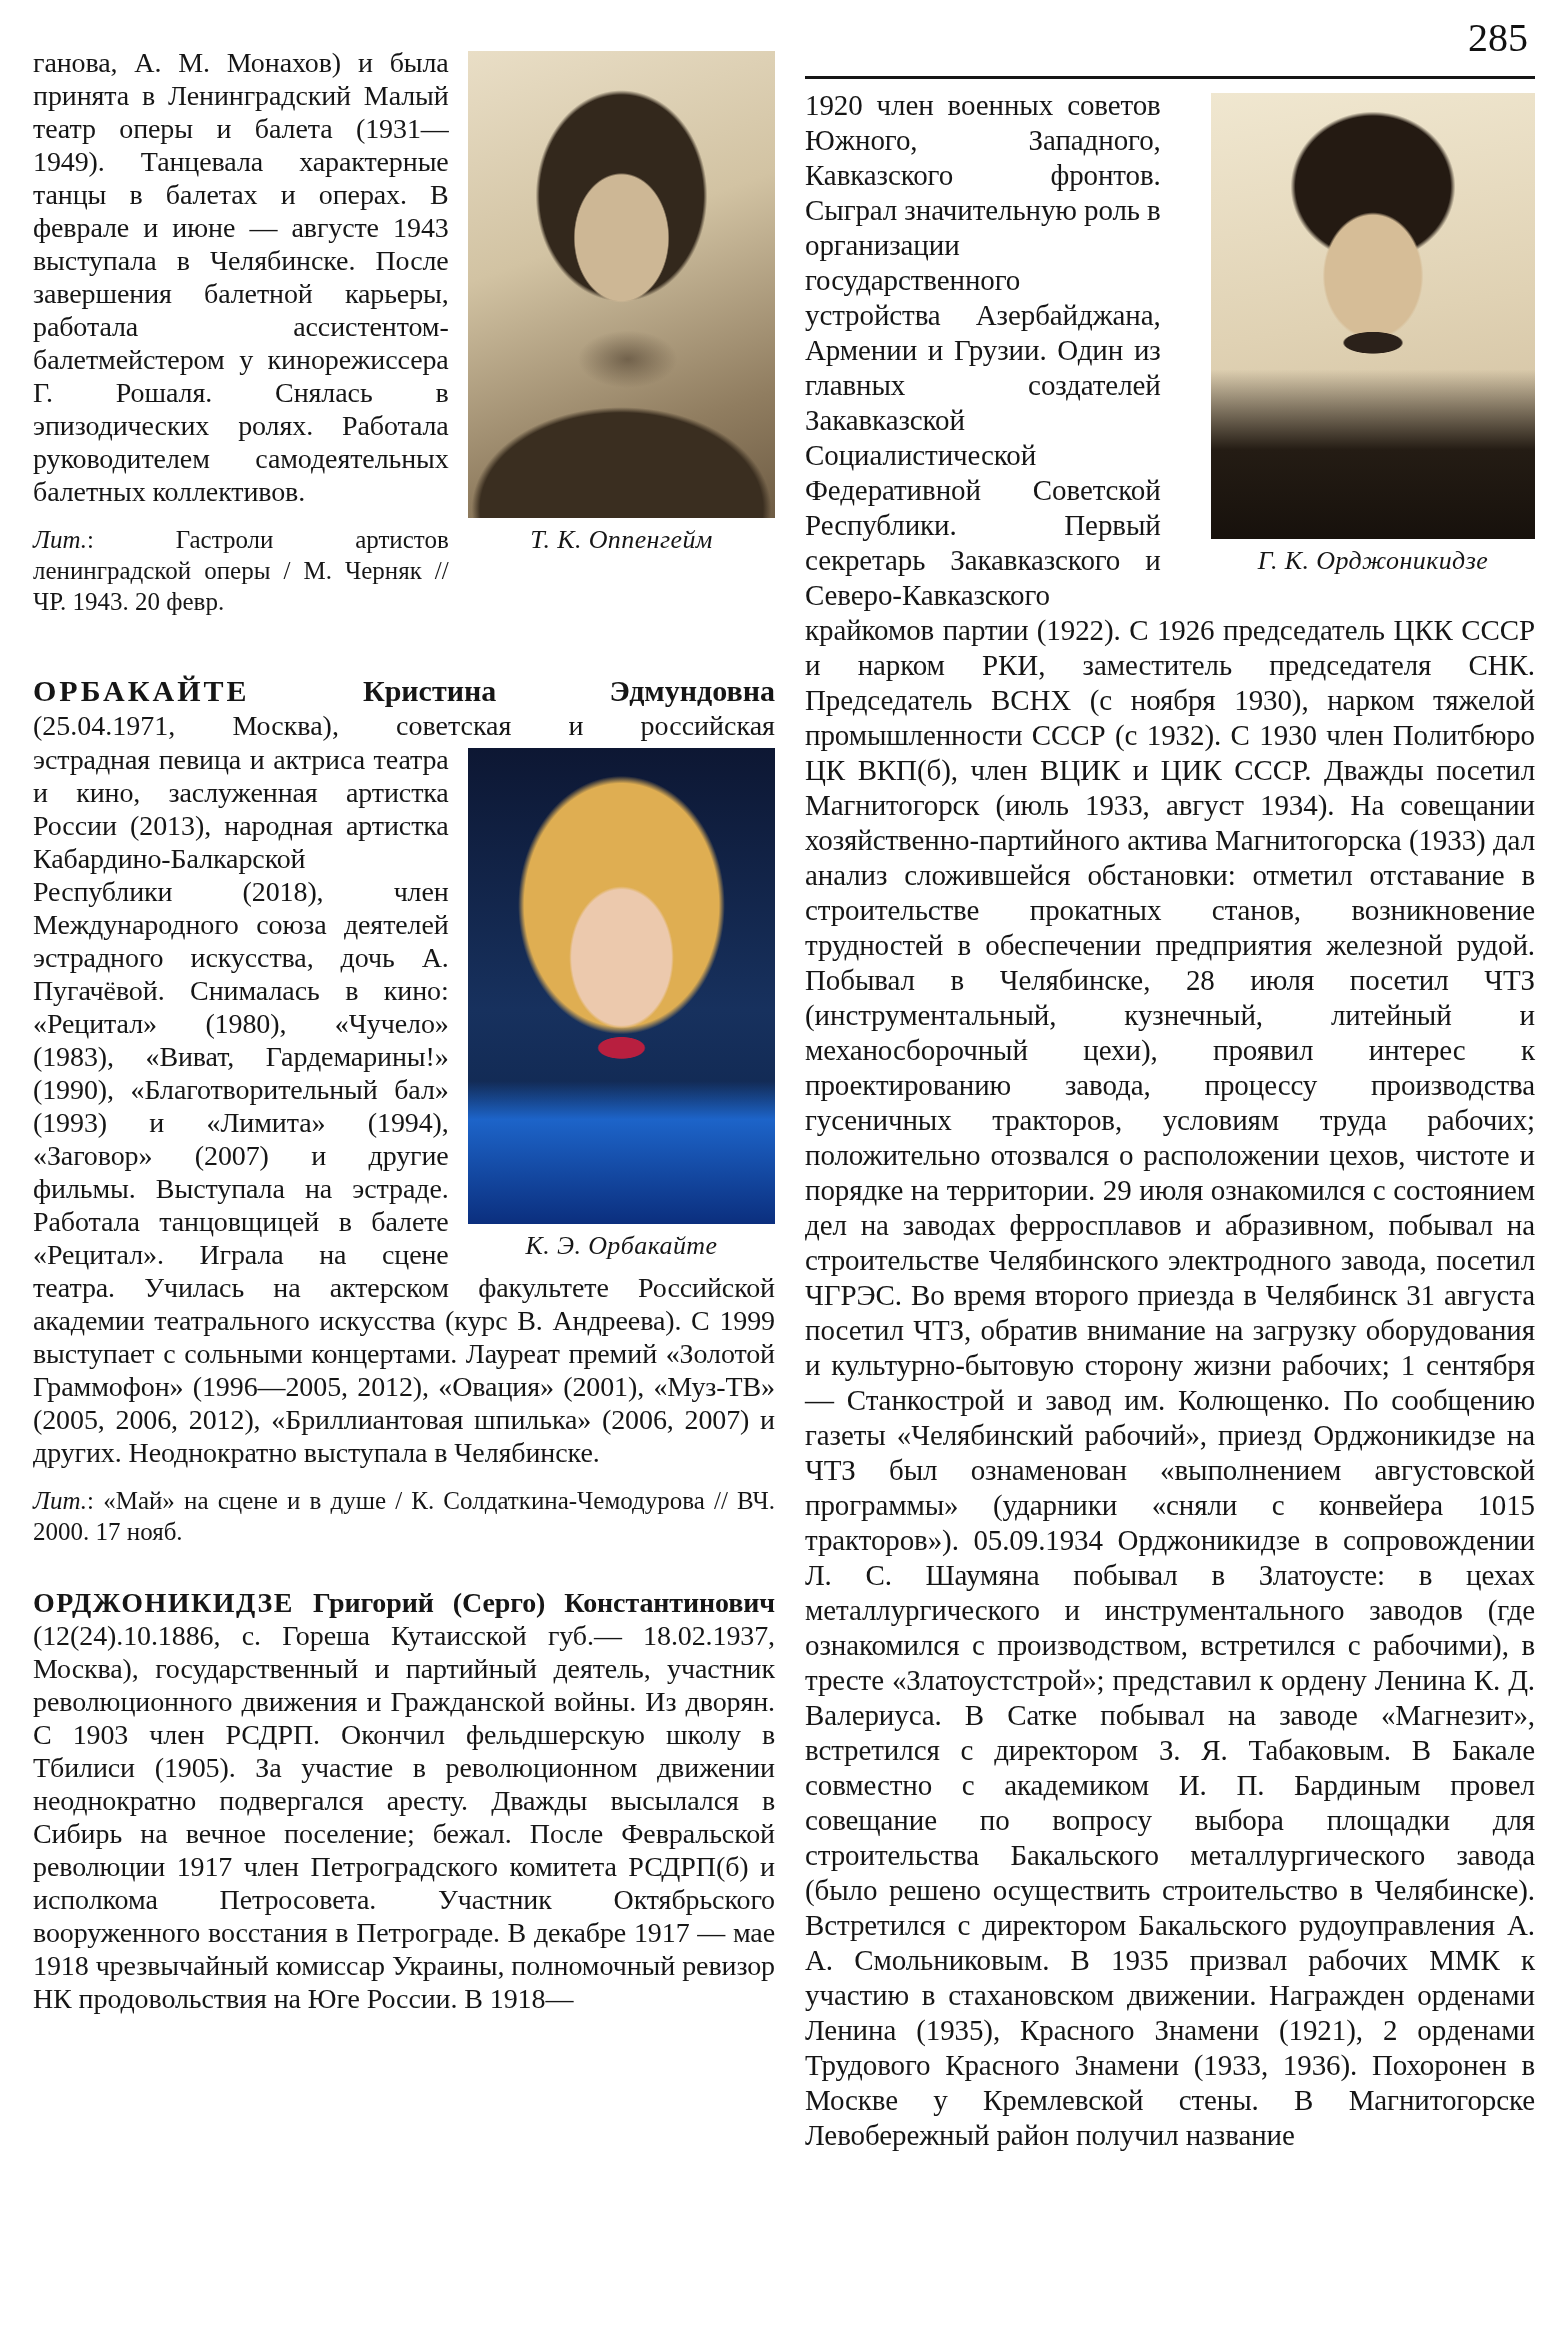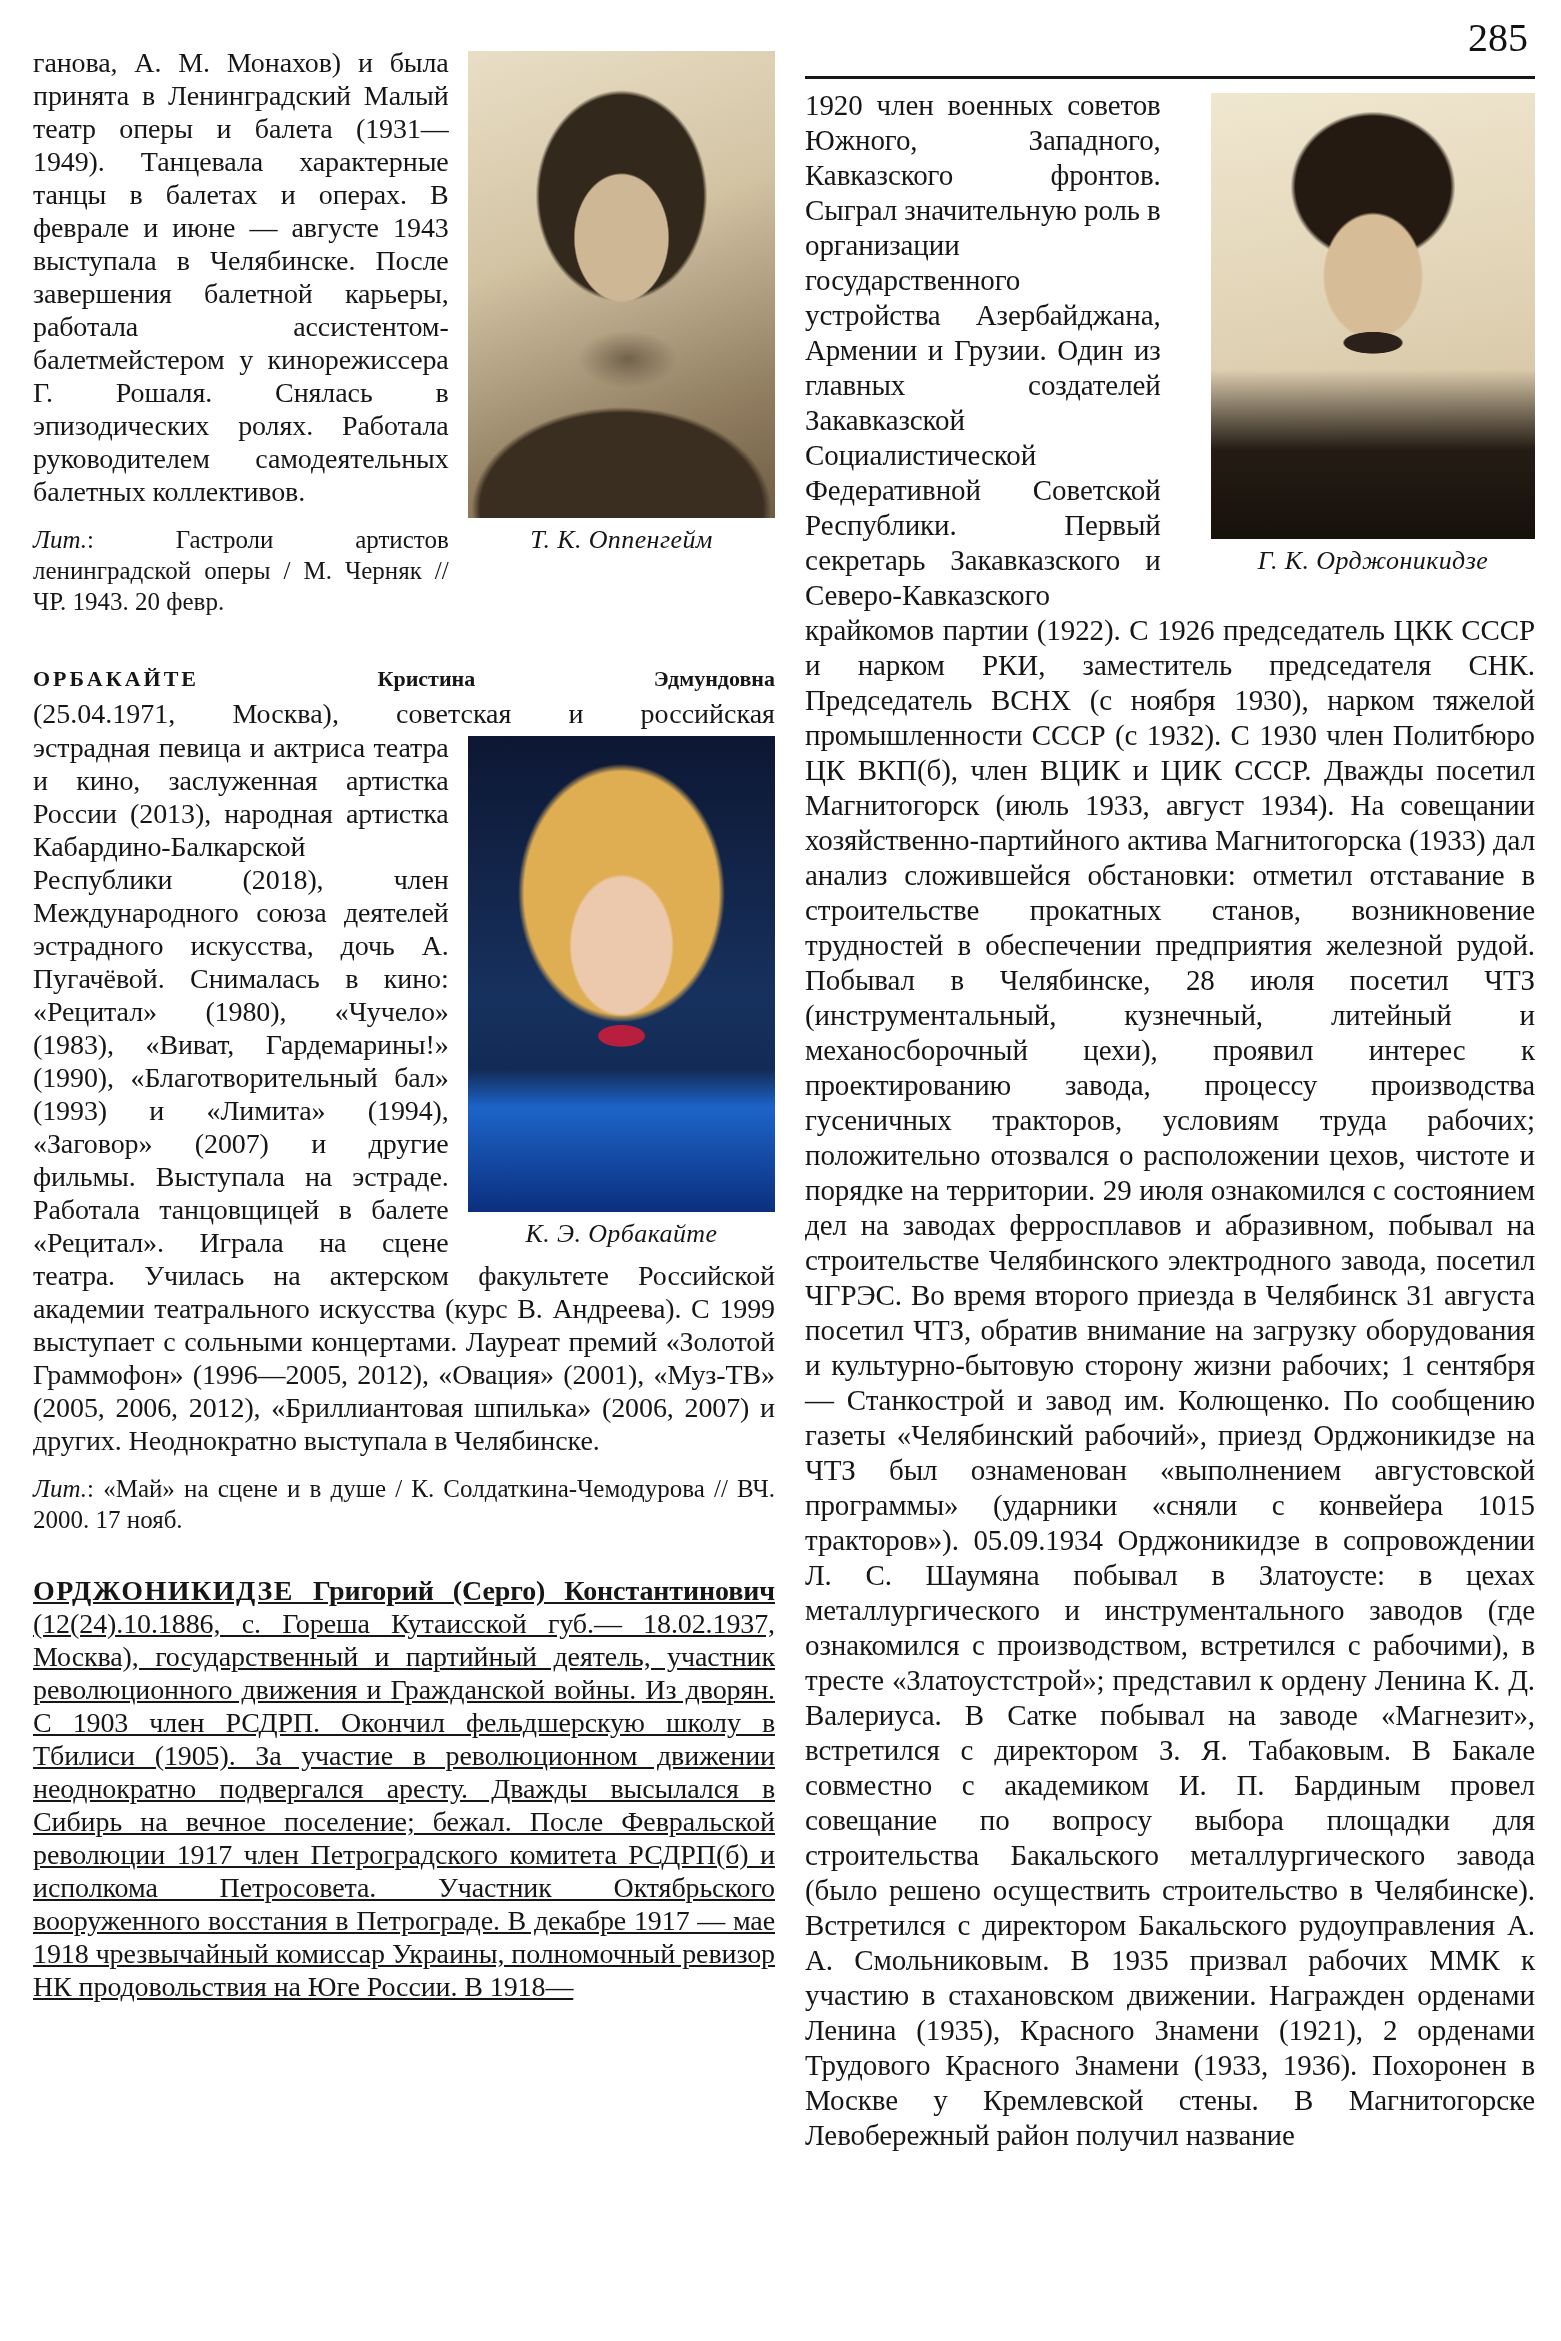"ОРБАКАЙТЕ Кристина Эдмундовна" .headline { font-size: 22px -> 30px; margin-top: 44px -> 56px }
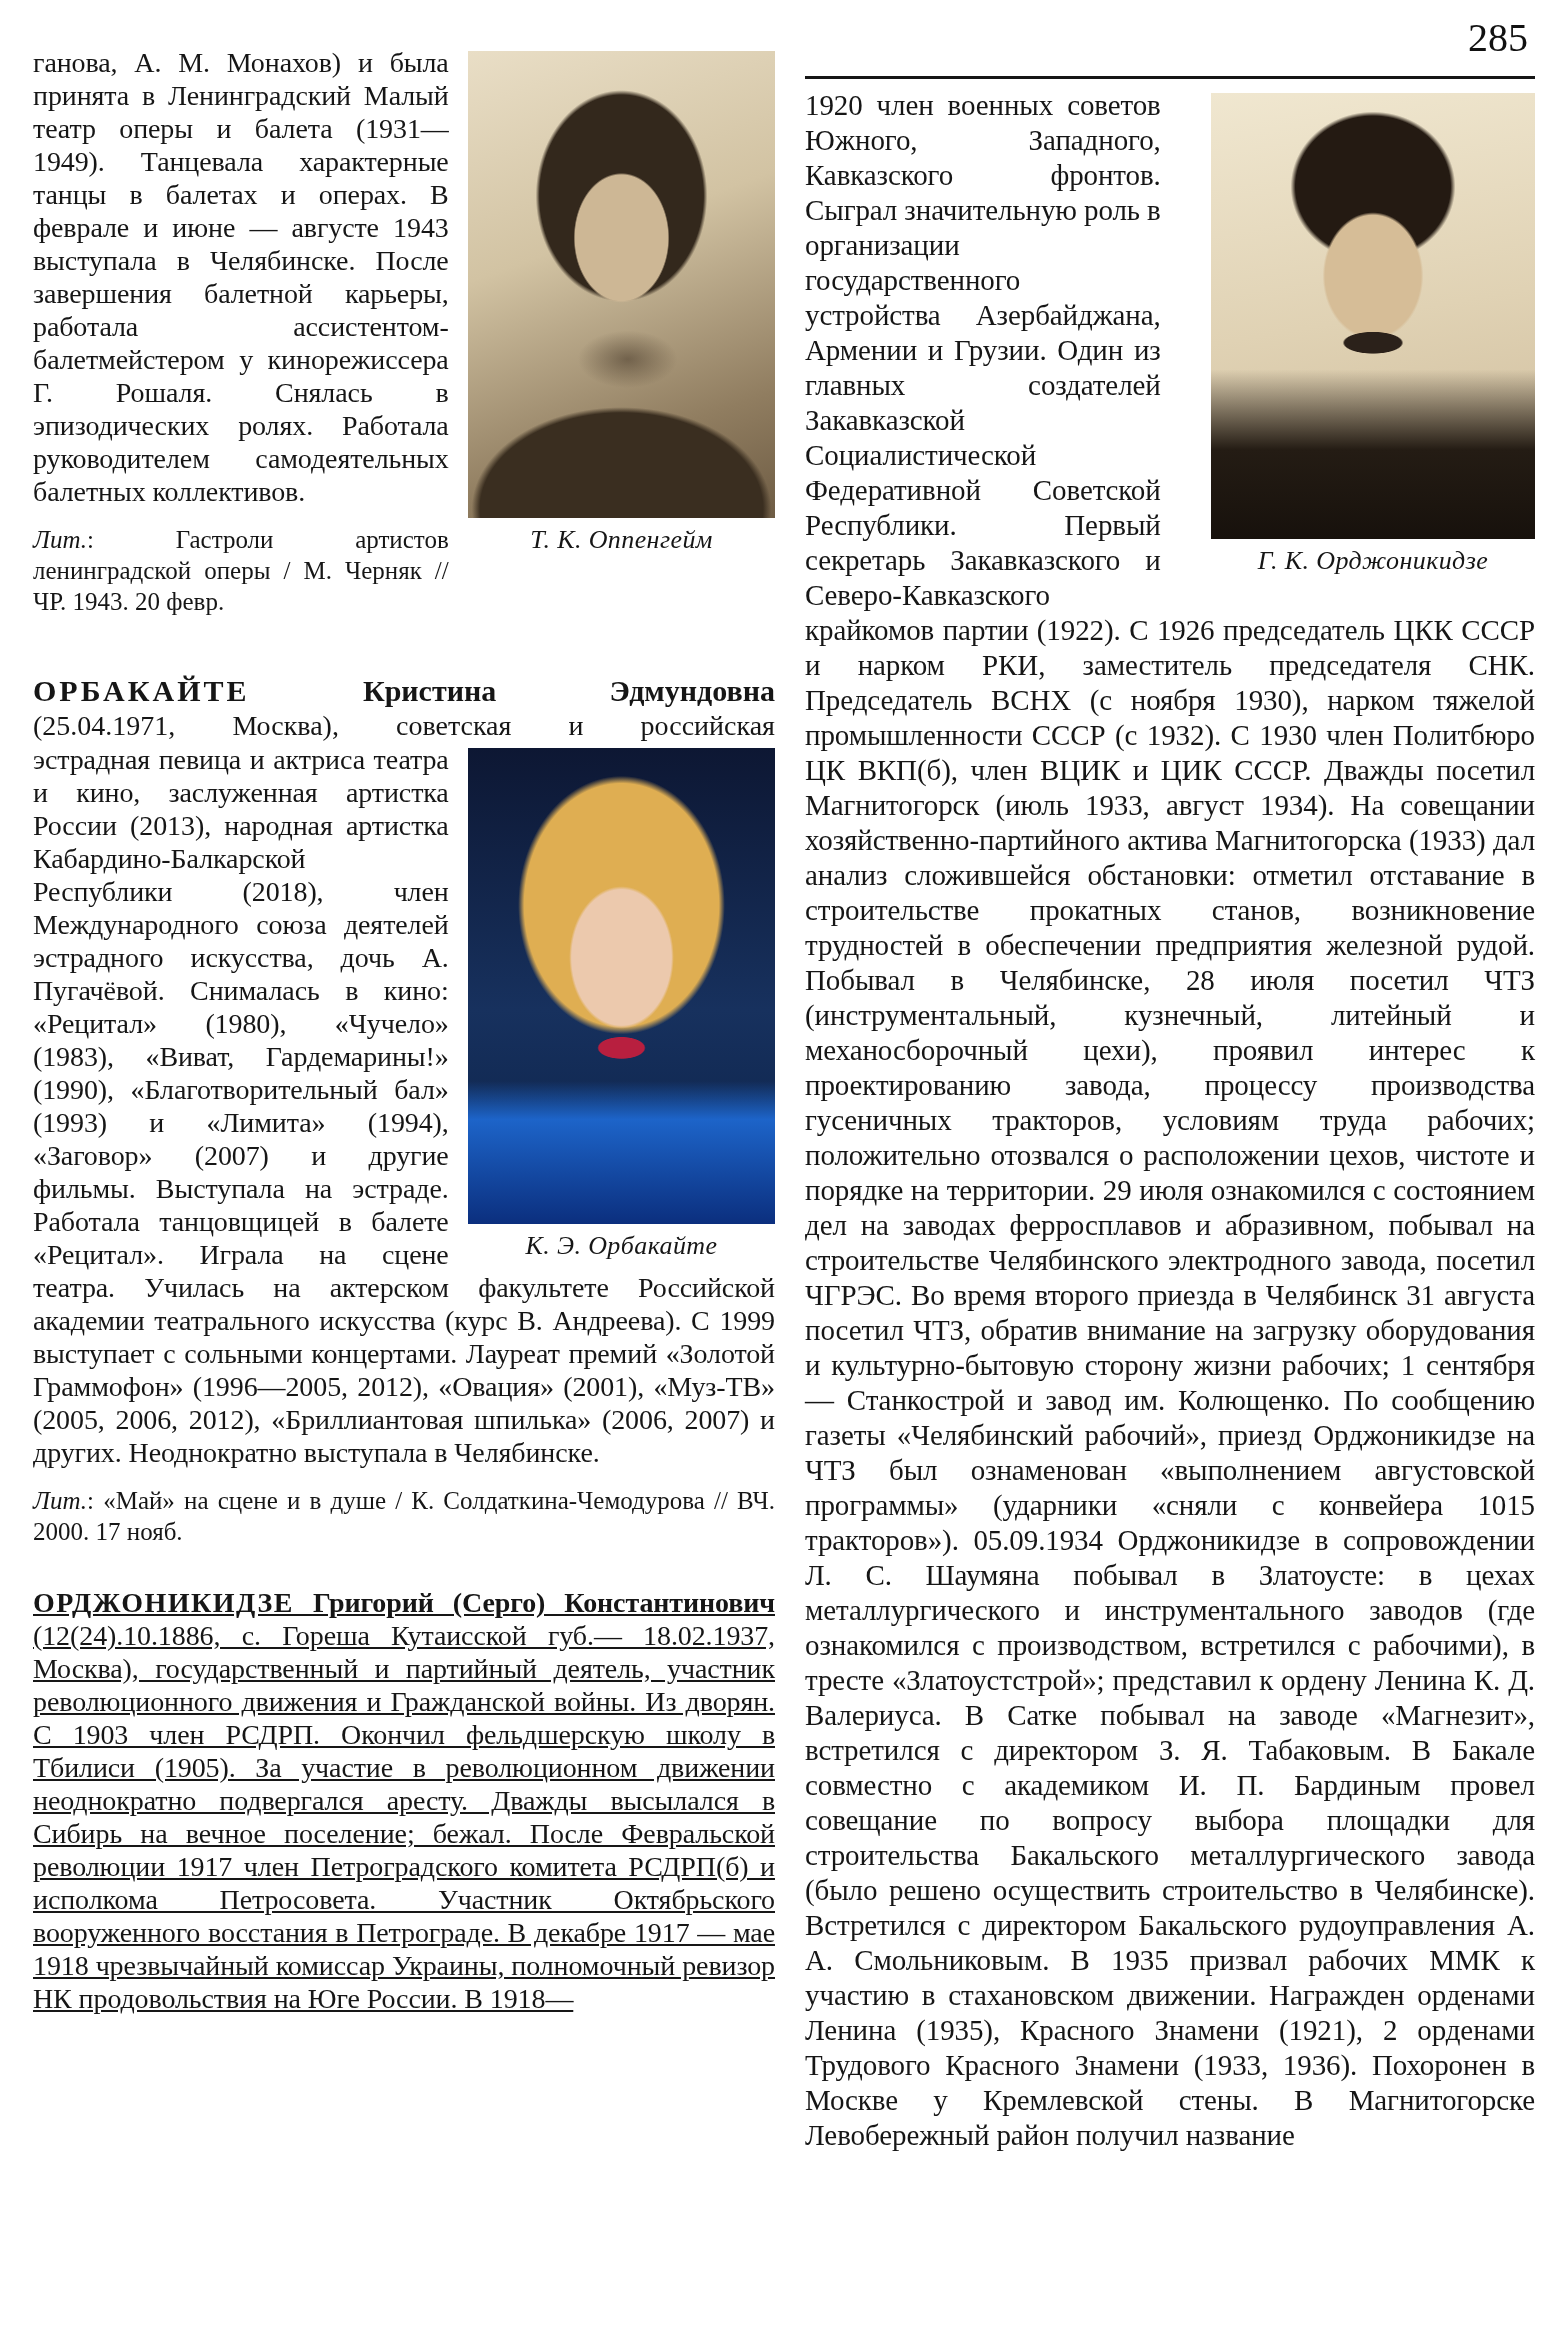"ОРДЖОНИКИДЗЕ Григорий (Серго)" .gap-top { text-decoration: underline -> none }
